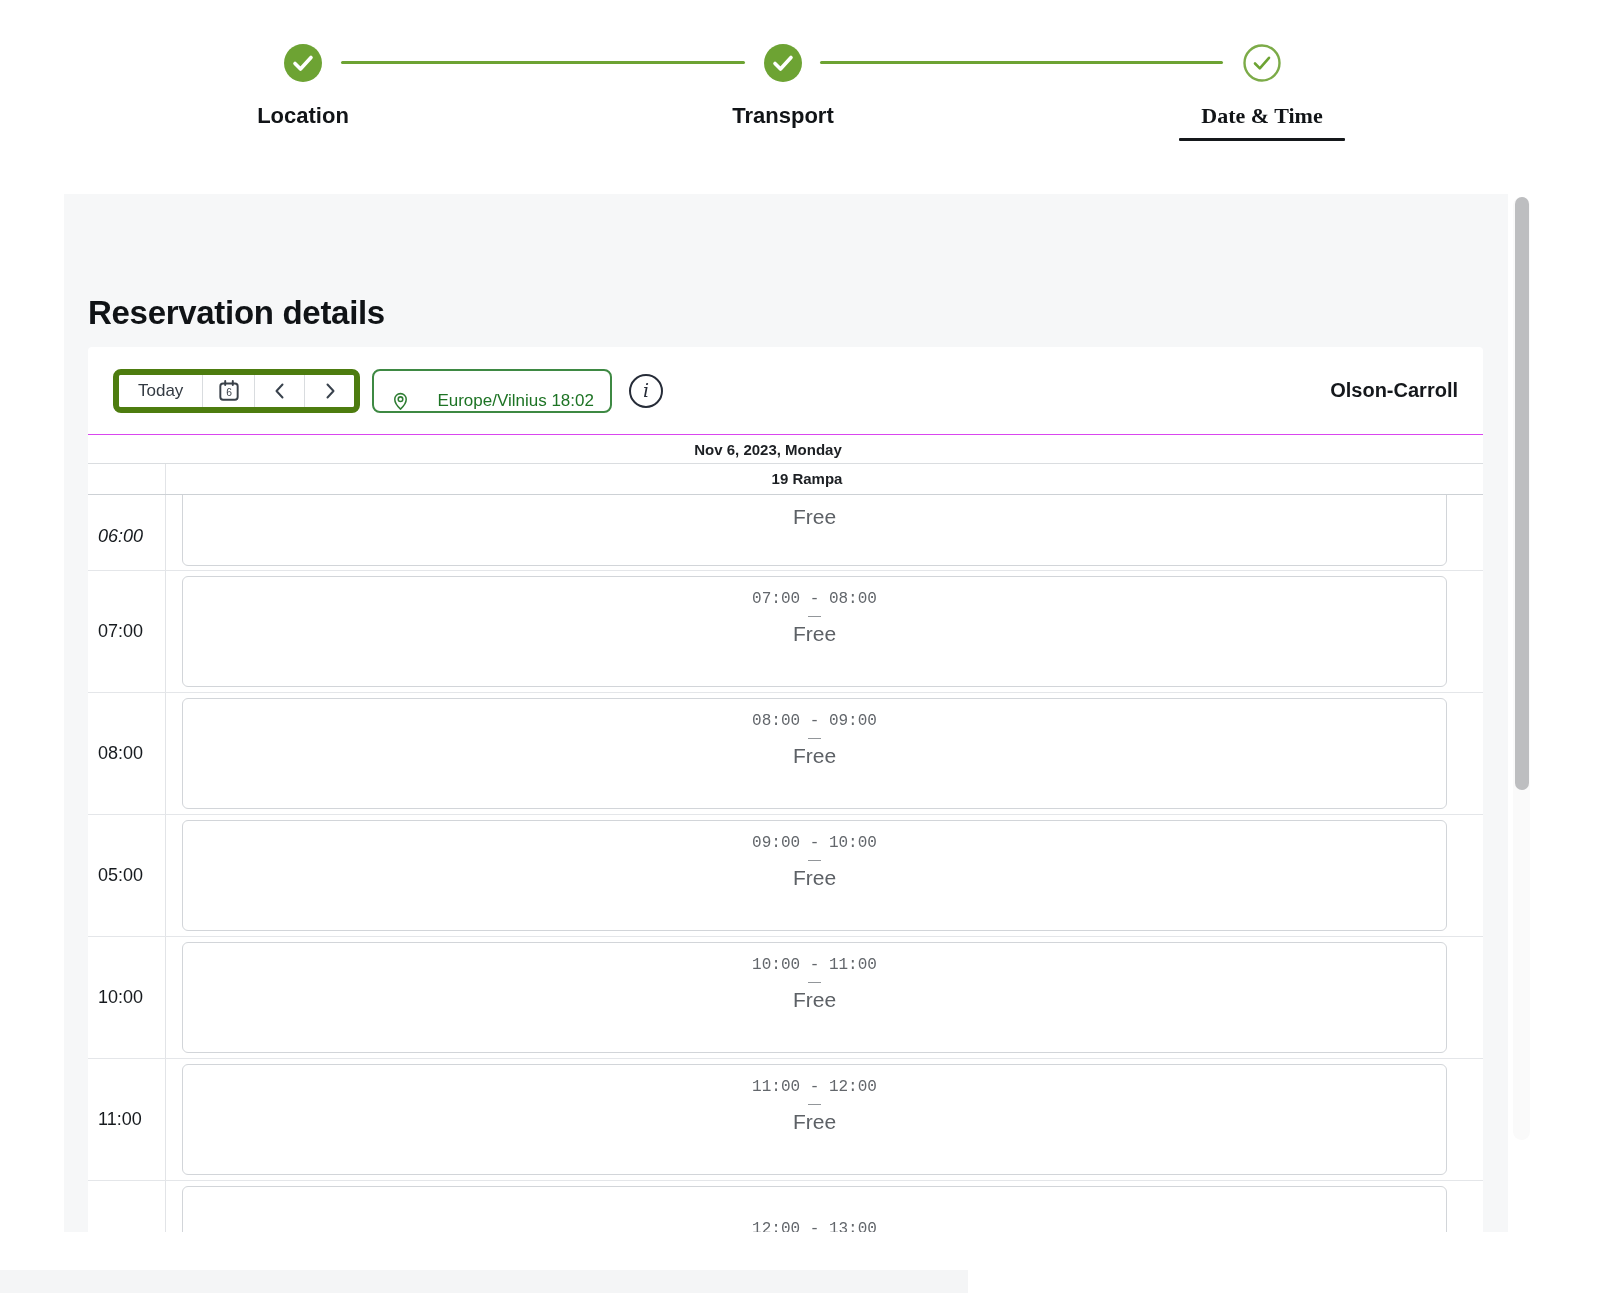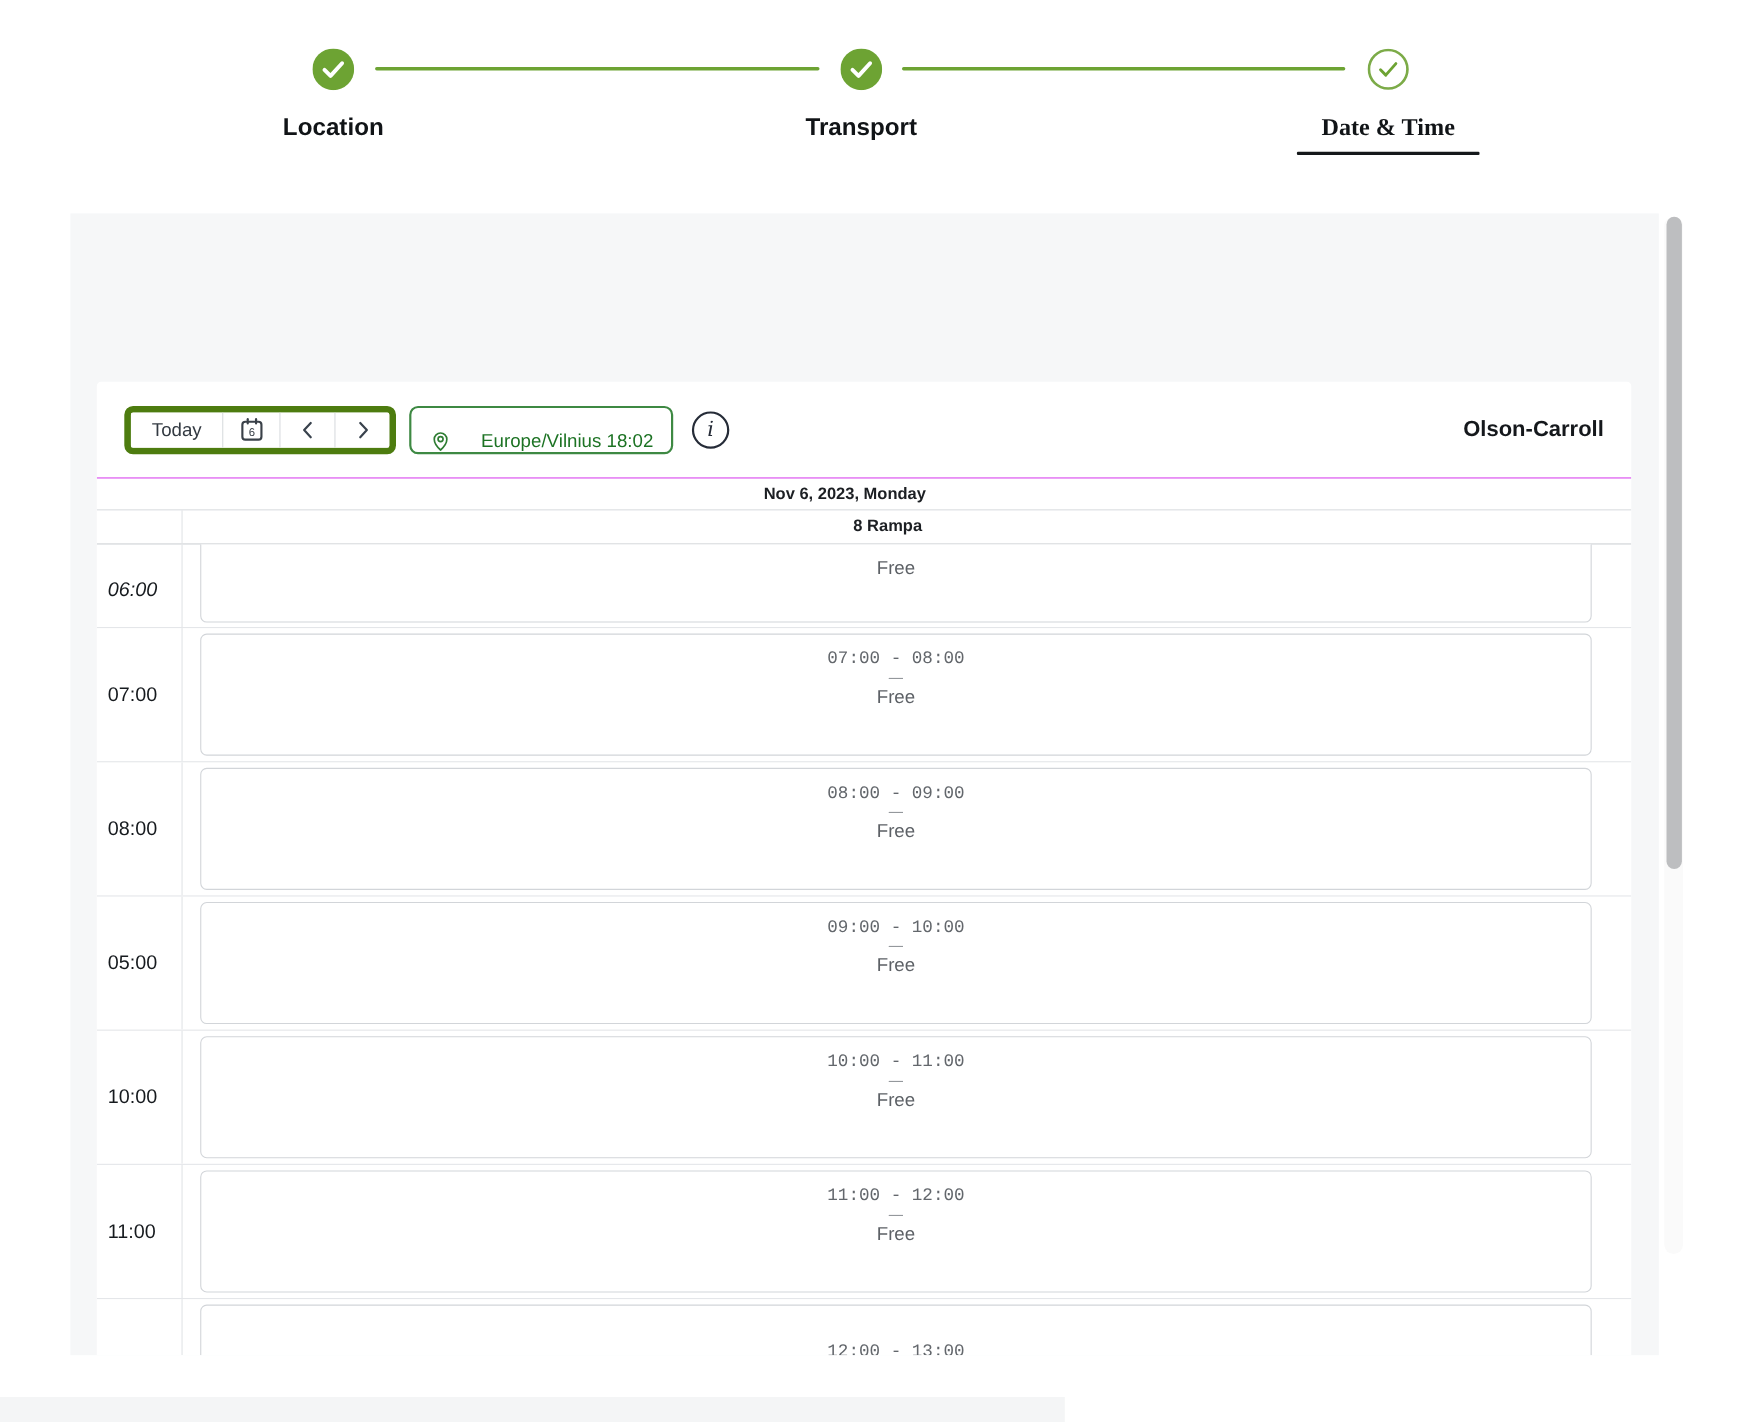"Reservation details" h1.page-title { html: none -> <h1>Reservation details</h1> }
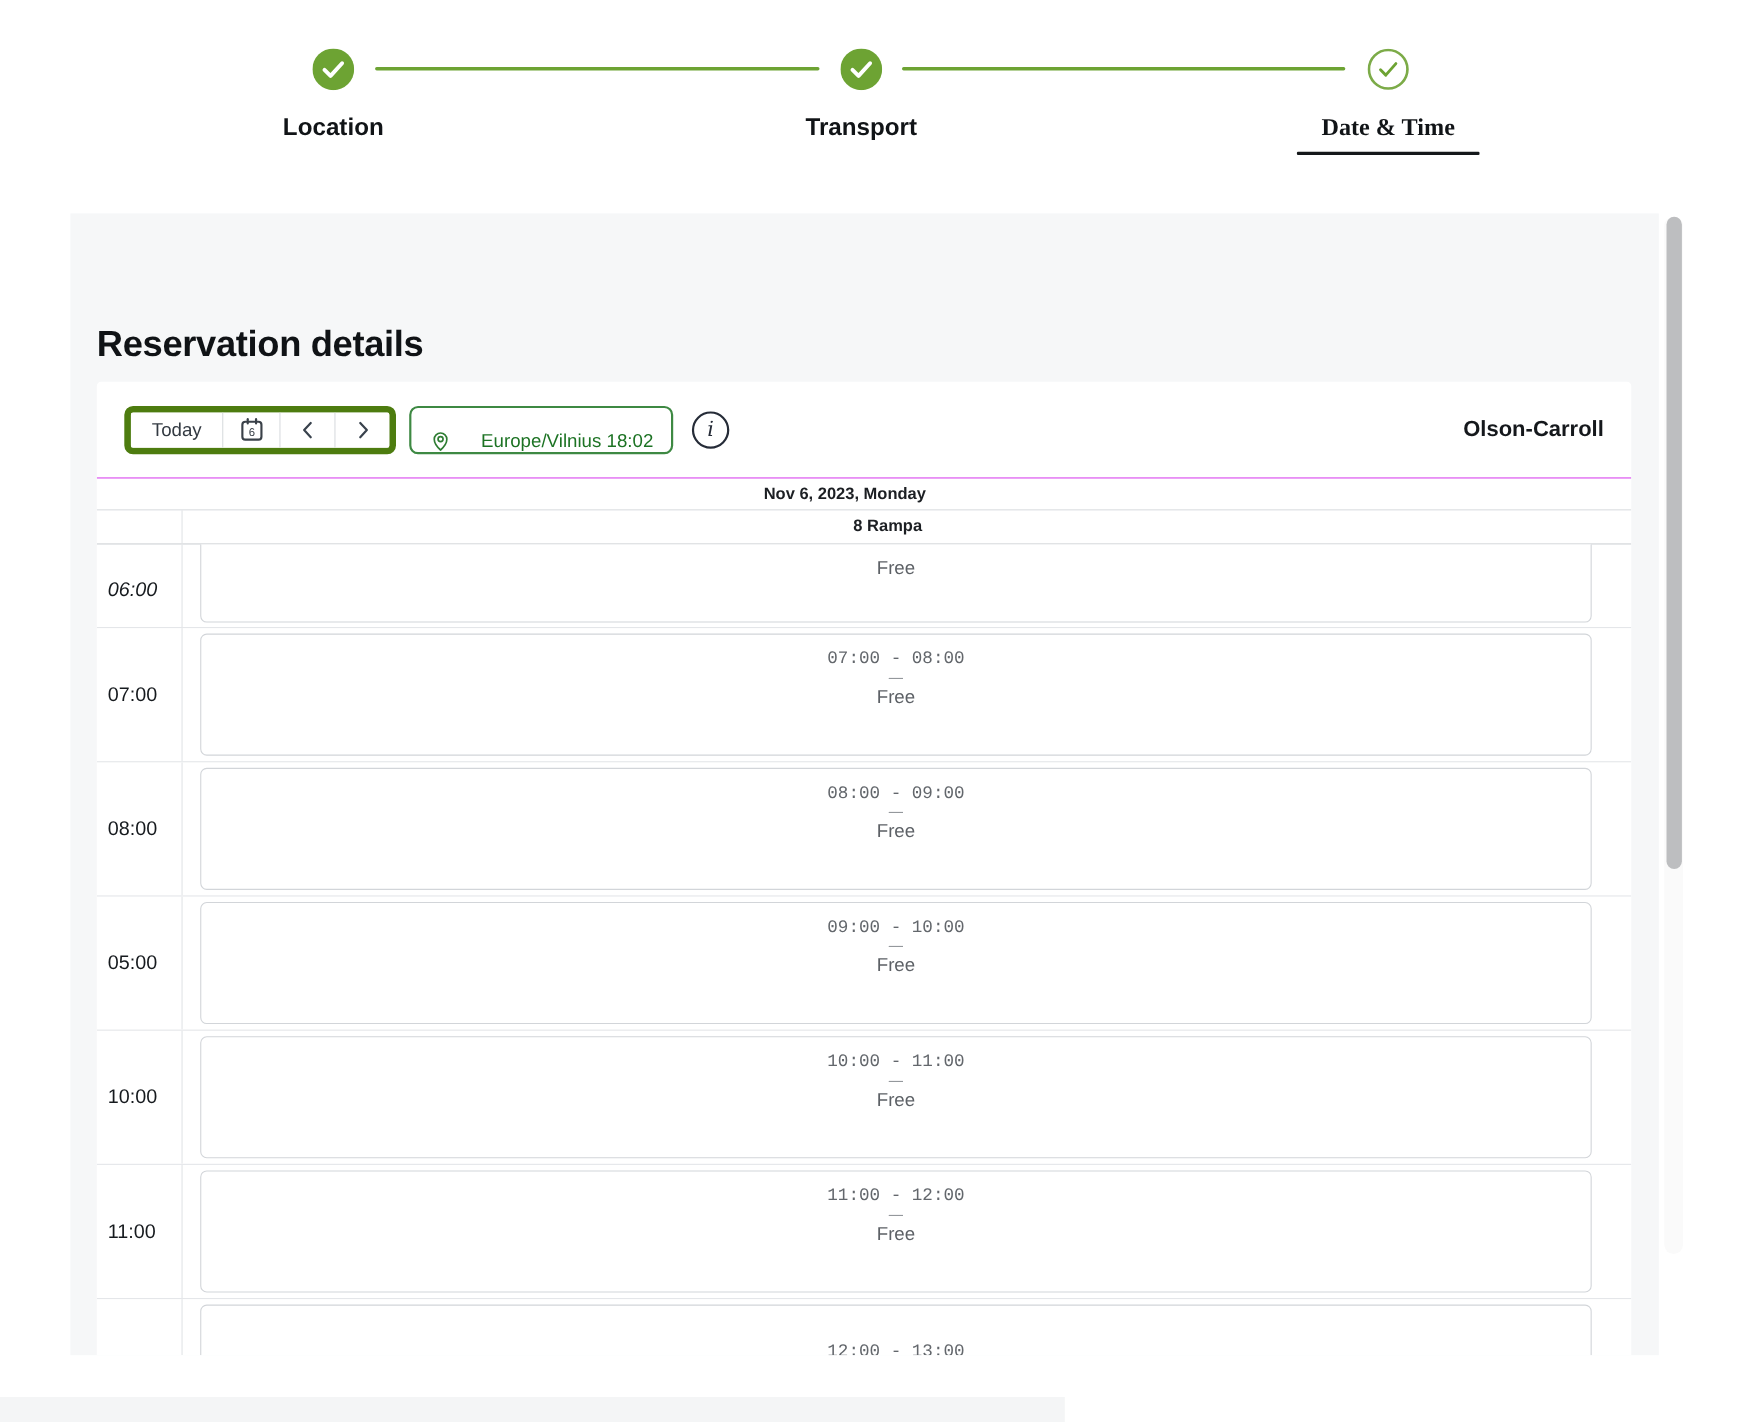"8 Rampa" div.col-title { text: 8 -> 19 }
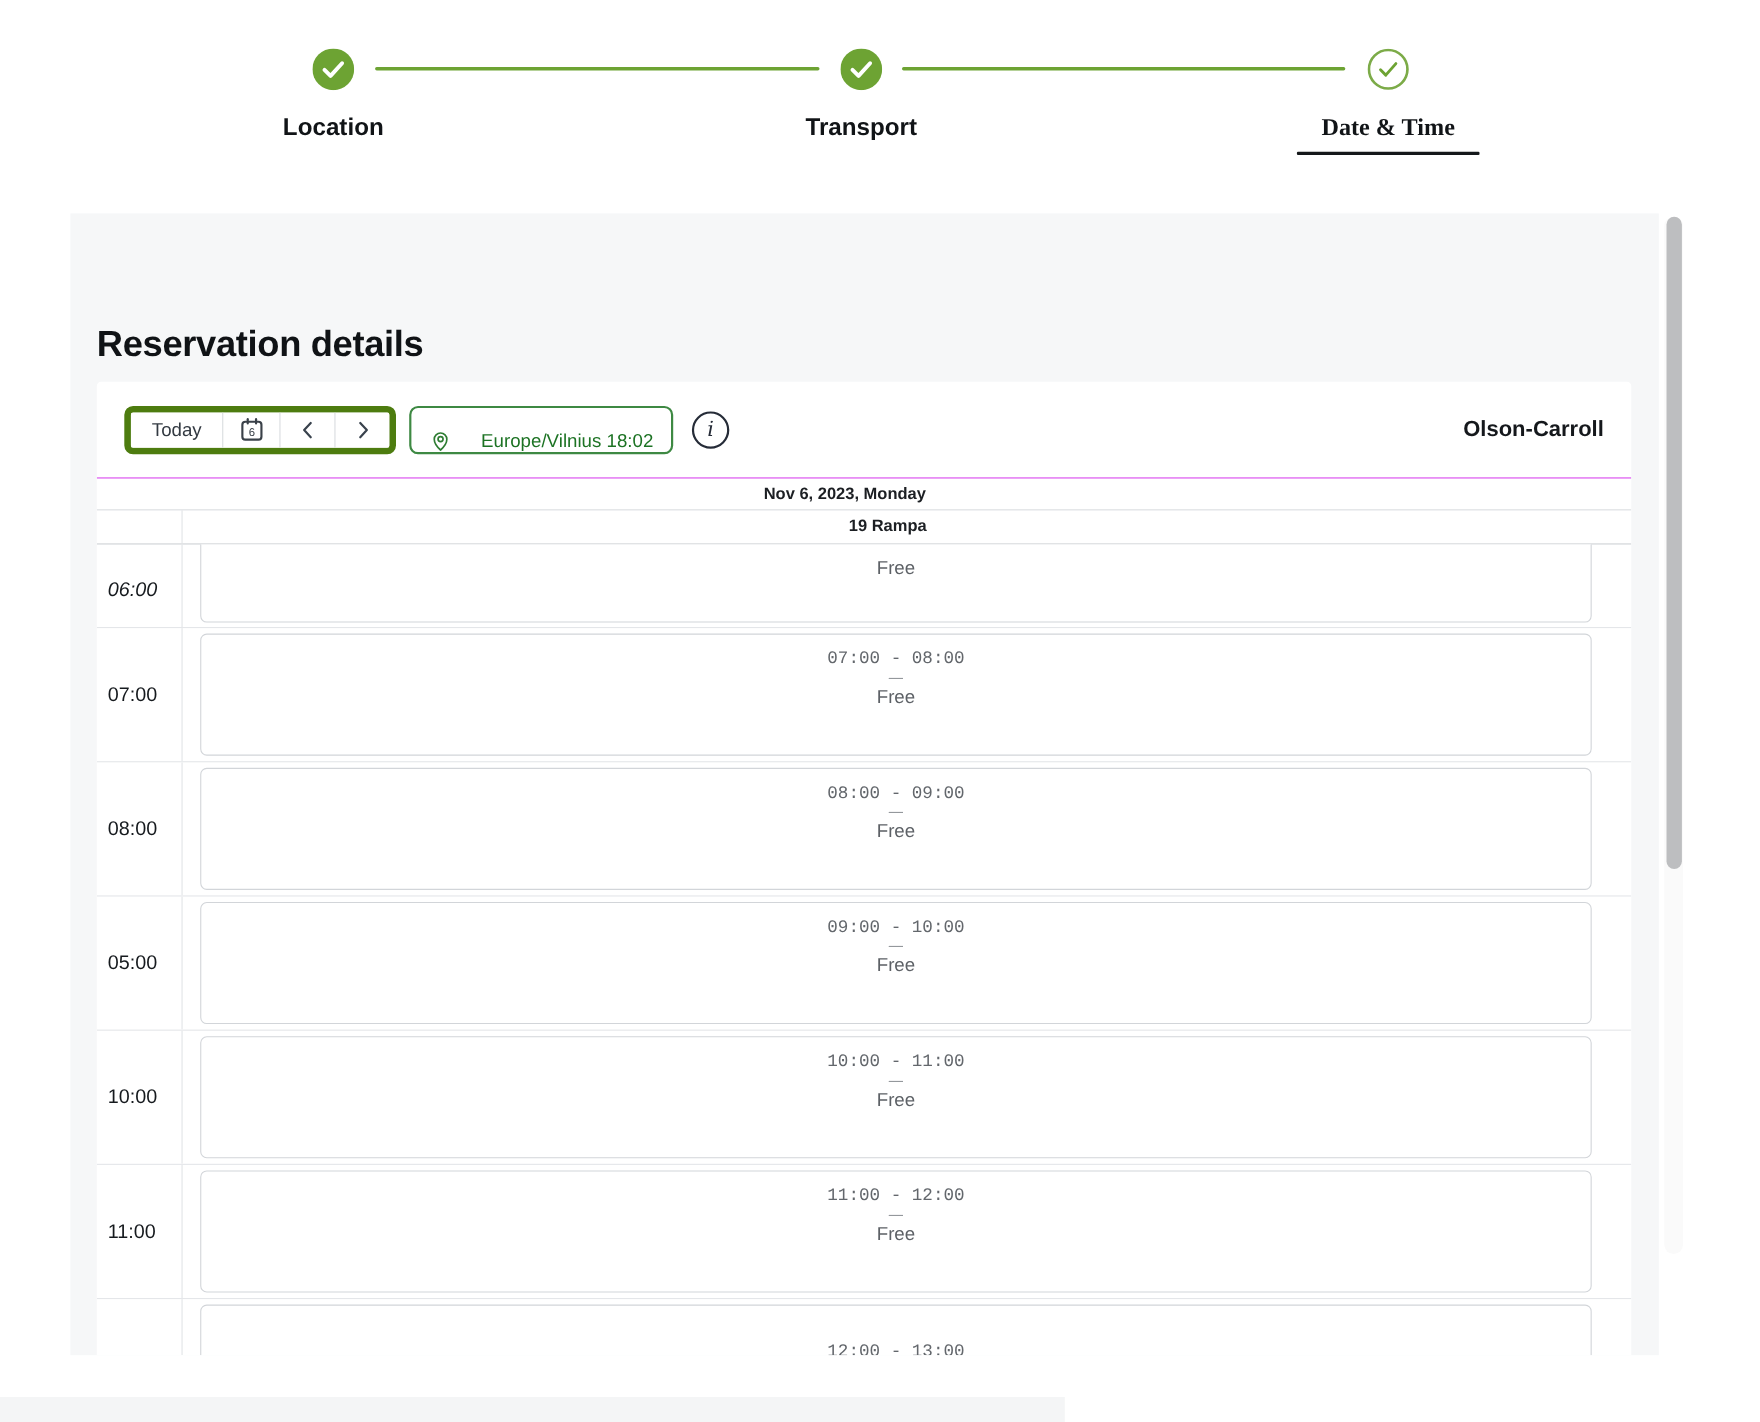"Free" .slot-status { font-size: 17px -> 21px }
